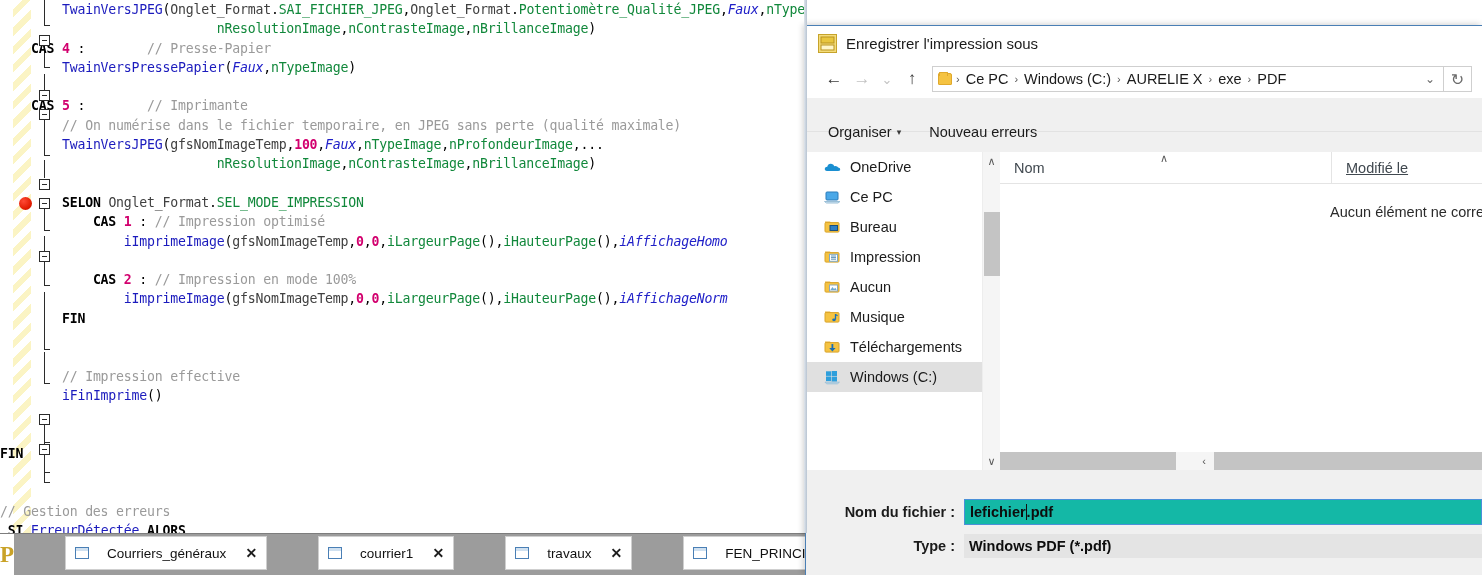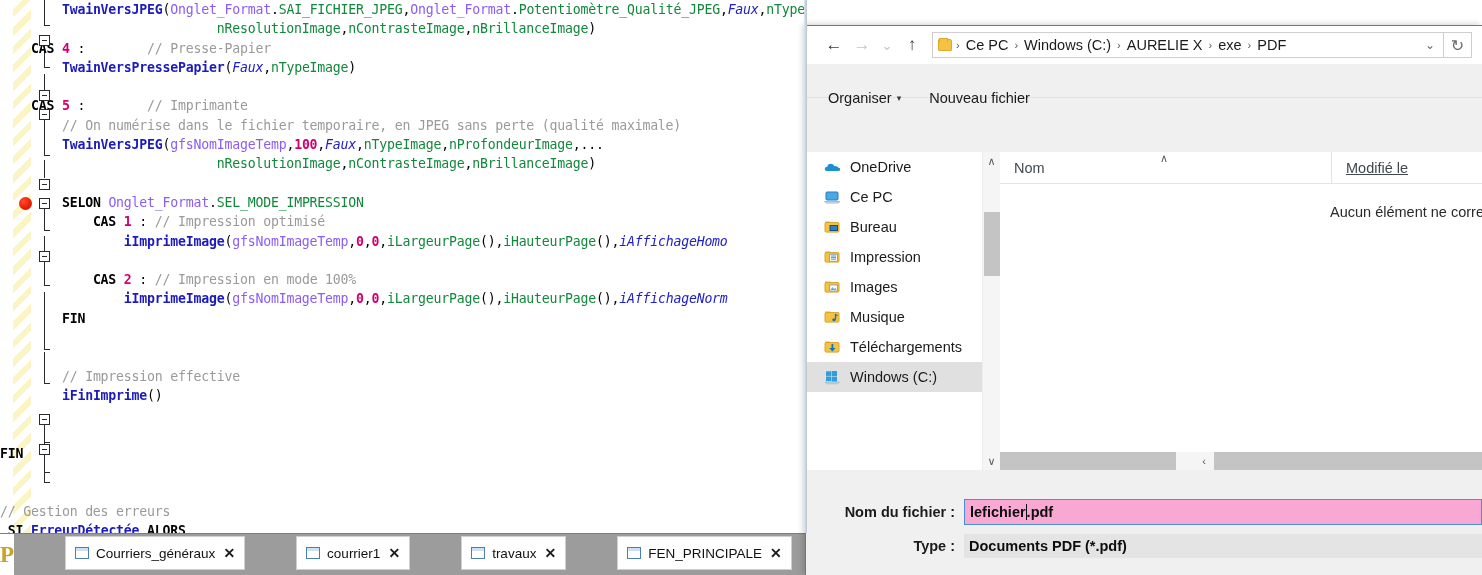"TwainVersJPEG" .fn { font-weight: bold -> normal }
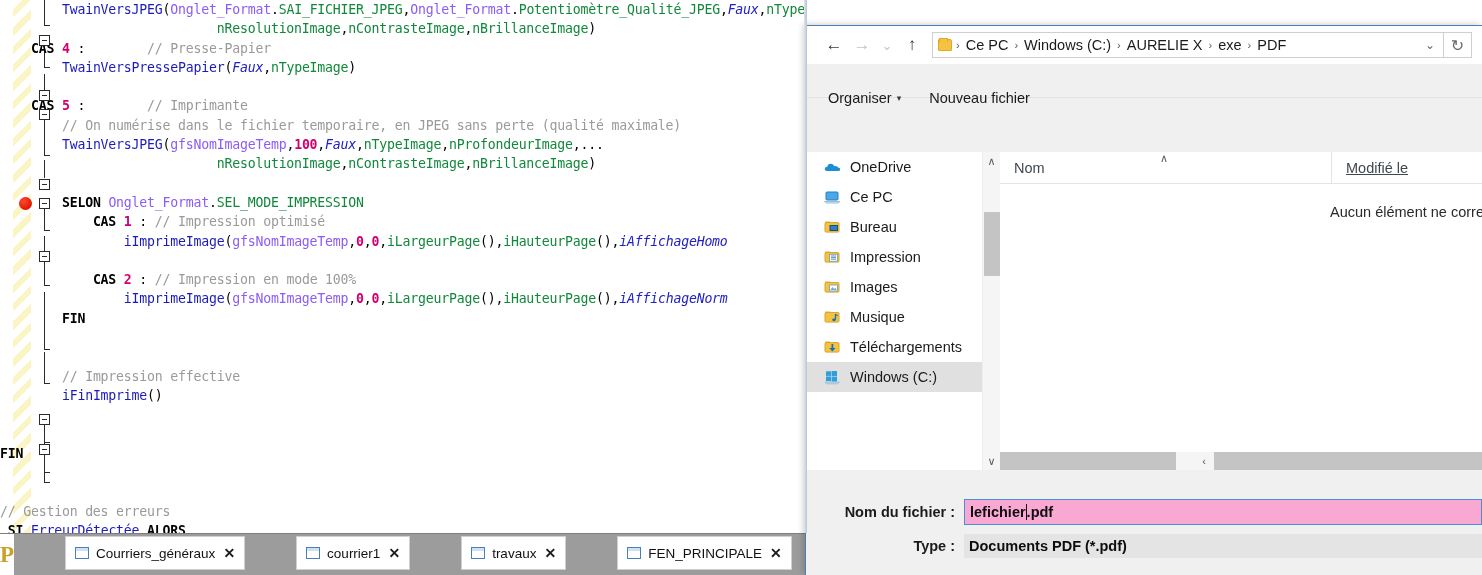"Onglet_Format" .var { color: #8b5cf6 -> #404040 }
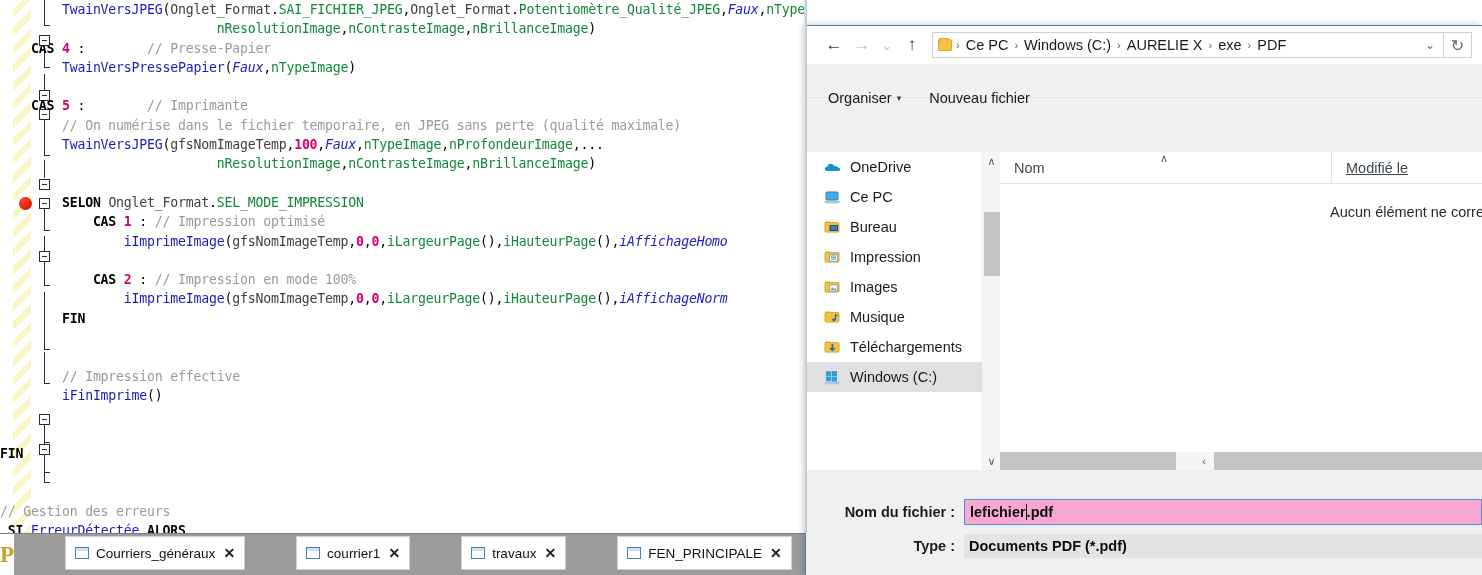"Enregistrer l'impression sous" div { html: none -> <div> <span> <svg> <rect></rect> <rect></rect> <rect></rect> </svg> </span> <span>Enregistrer l'impression sous</span> </div> }
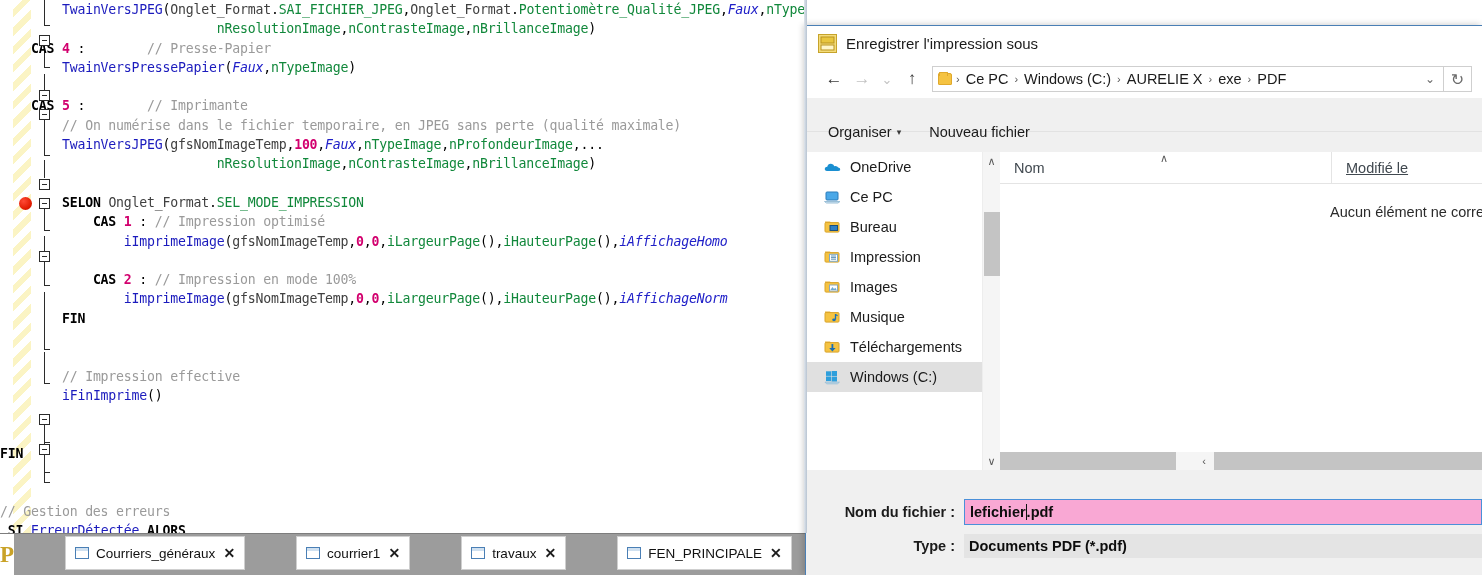"Nouveau fichier" span { text: fichier -> erreurs }
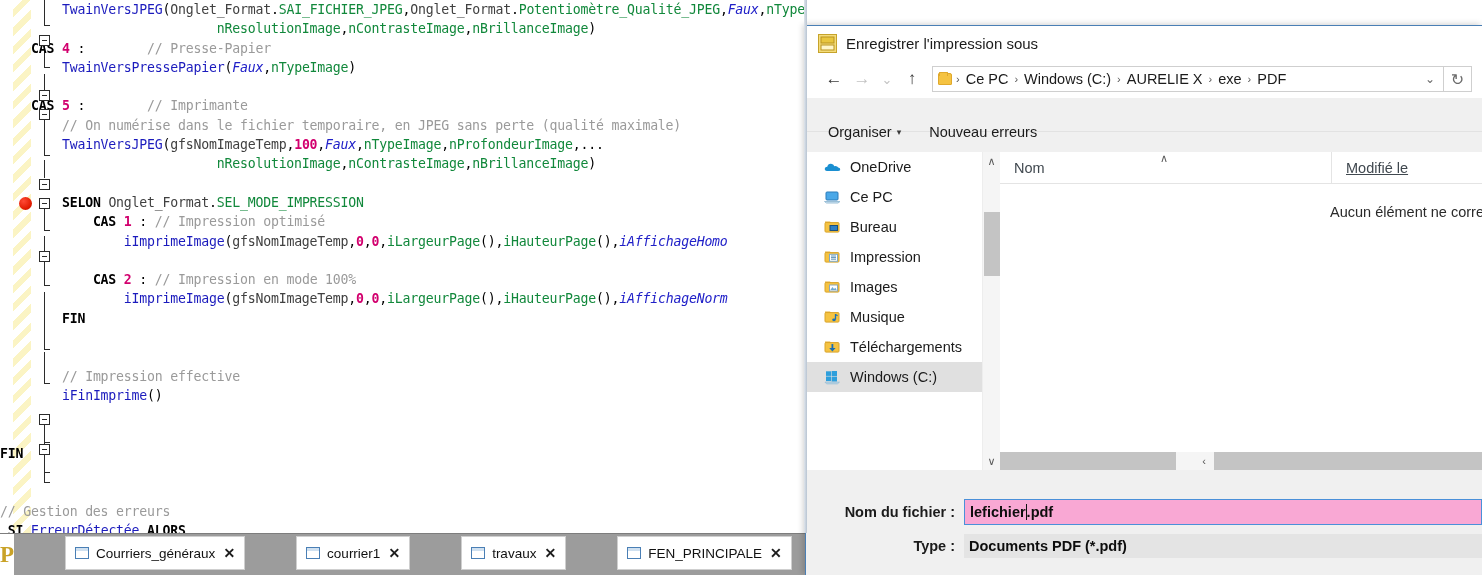"Images" span { text: Images -> Aucun }
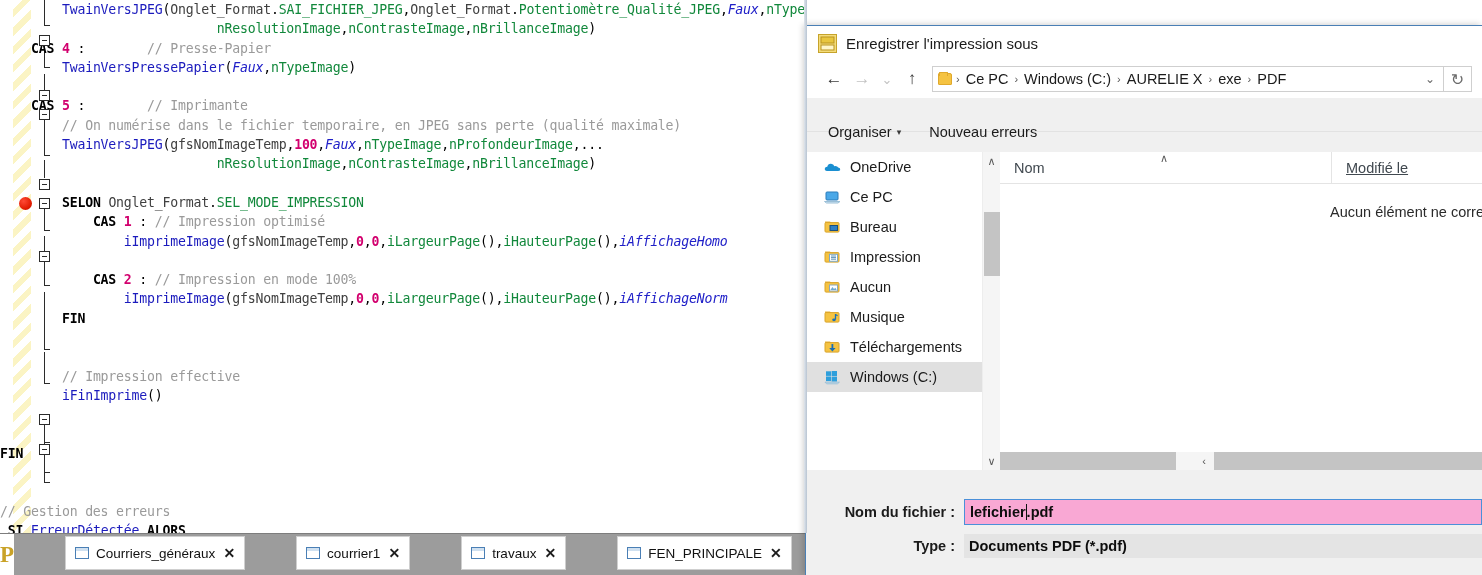"lefichier" #filename-input { background: #f9a8d4 -> #14b8a6 }
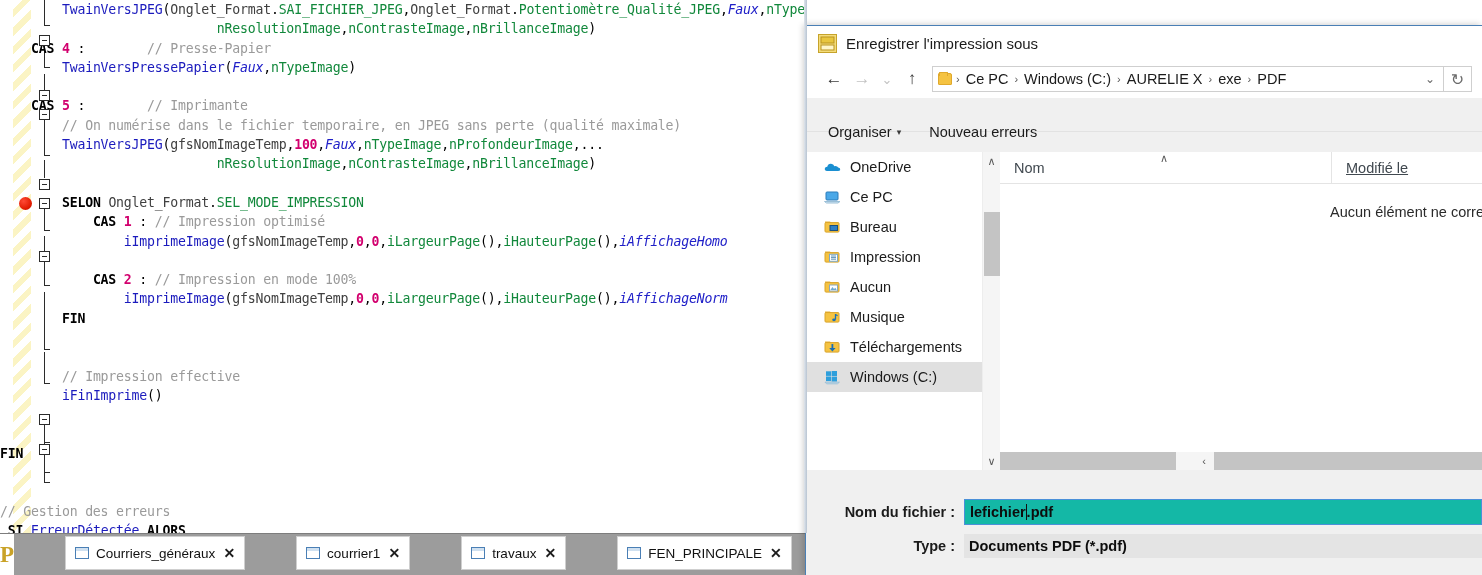"Courriers_généraux" .tab { gap: 7px -> 18px }
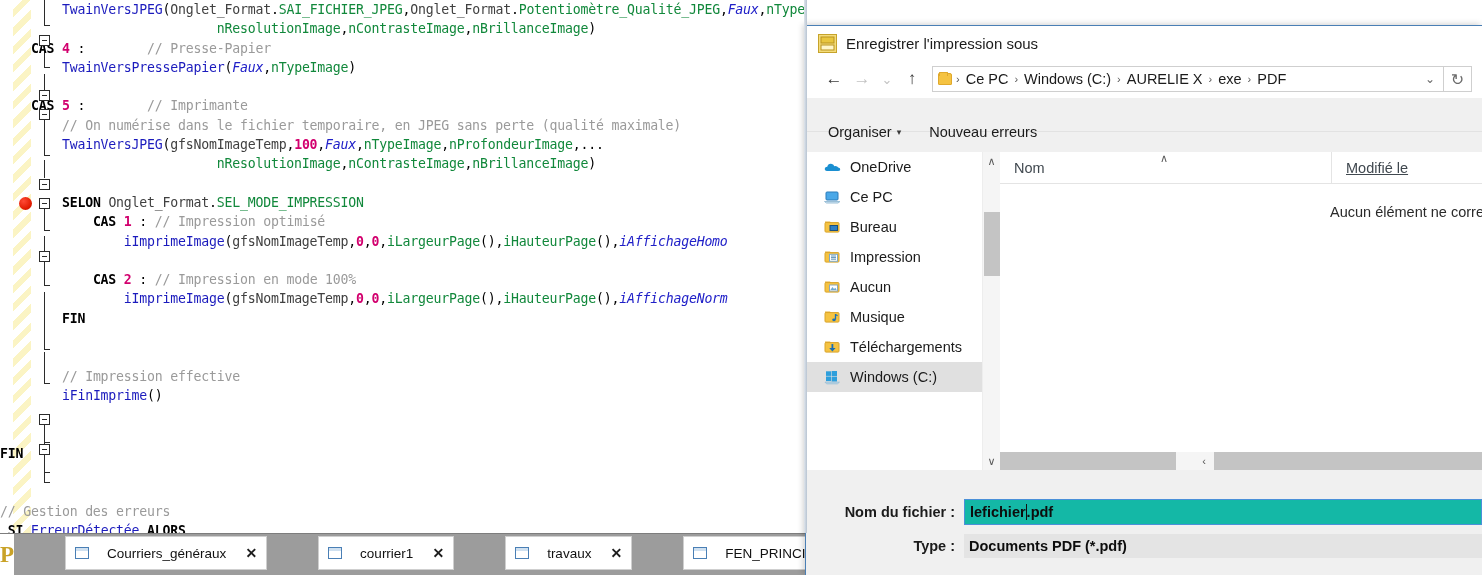"Documents PDF (*.pdf)" div { text: Documents -> Windows }
